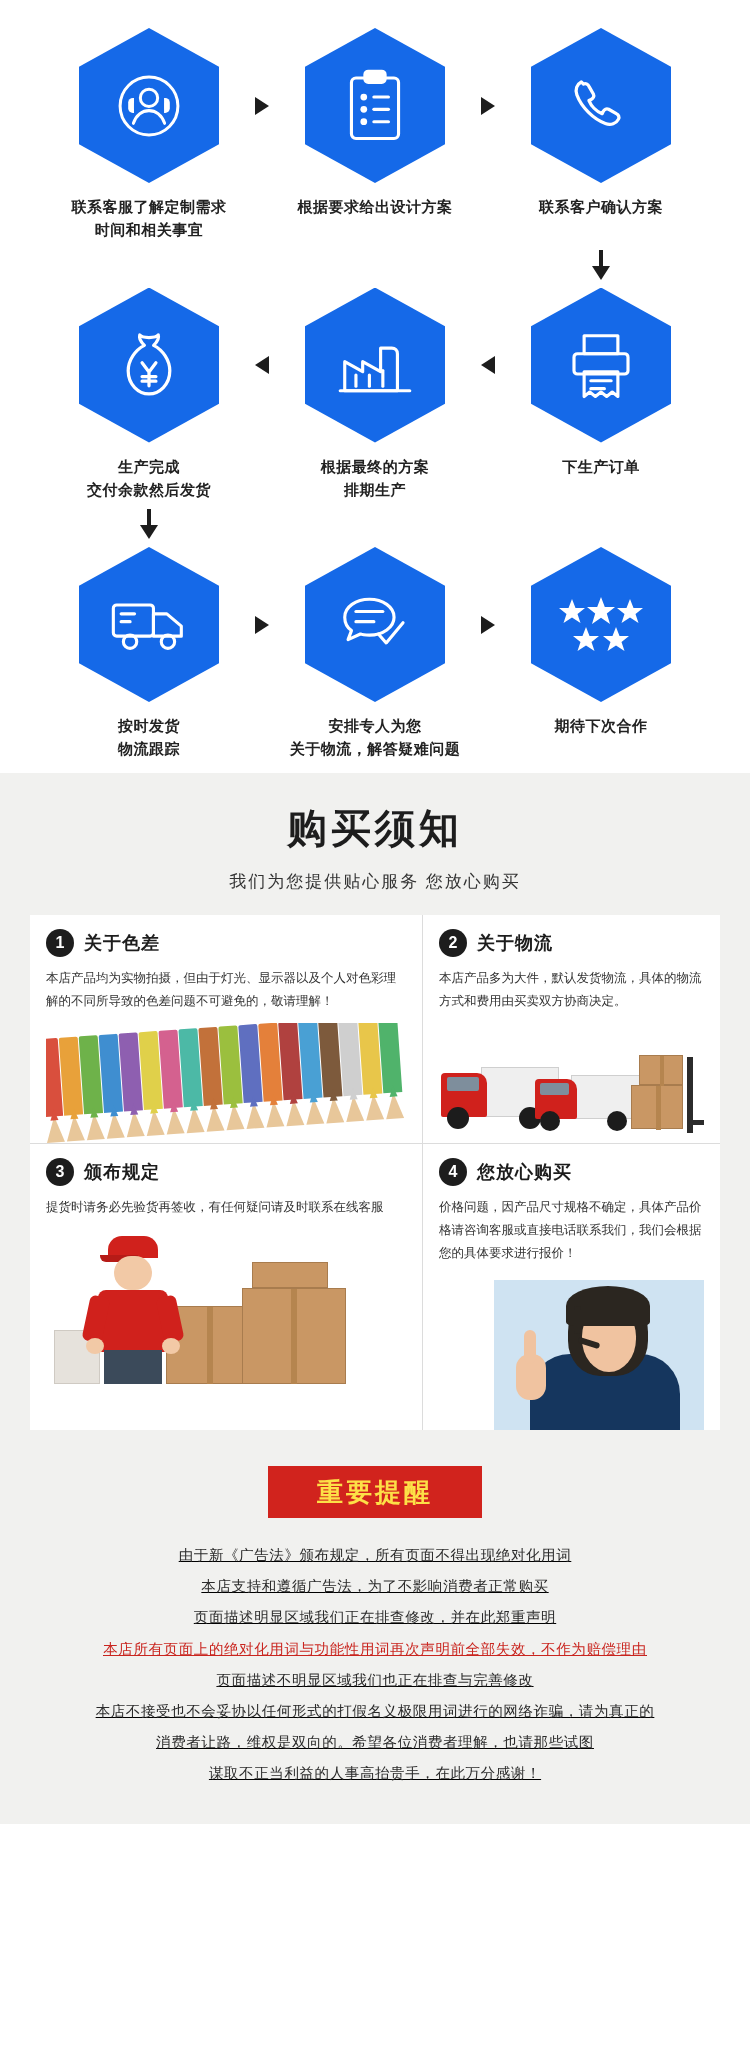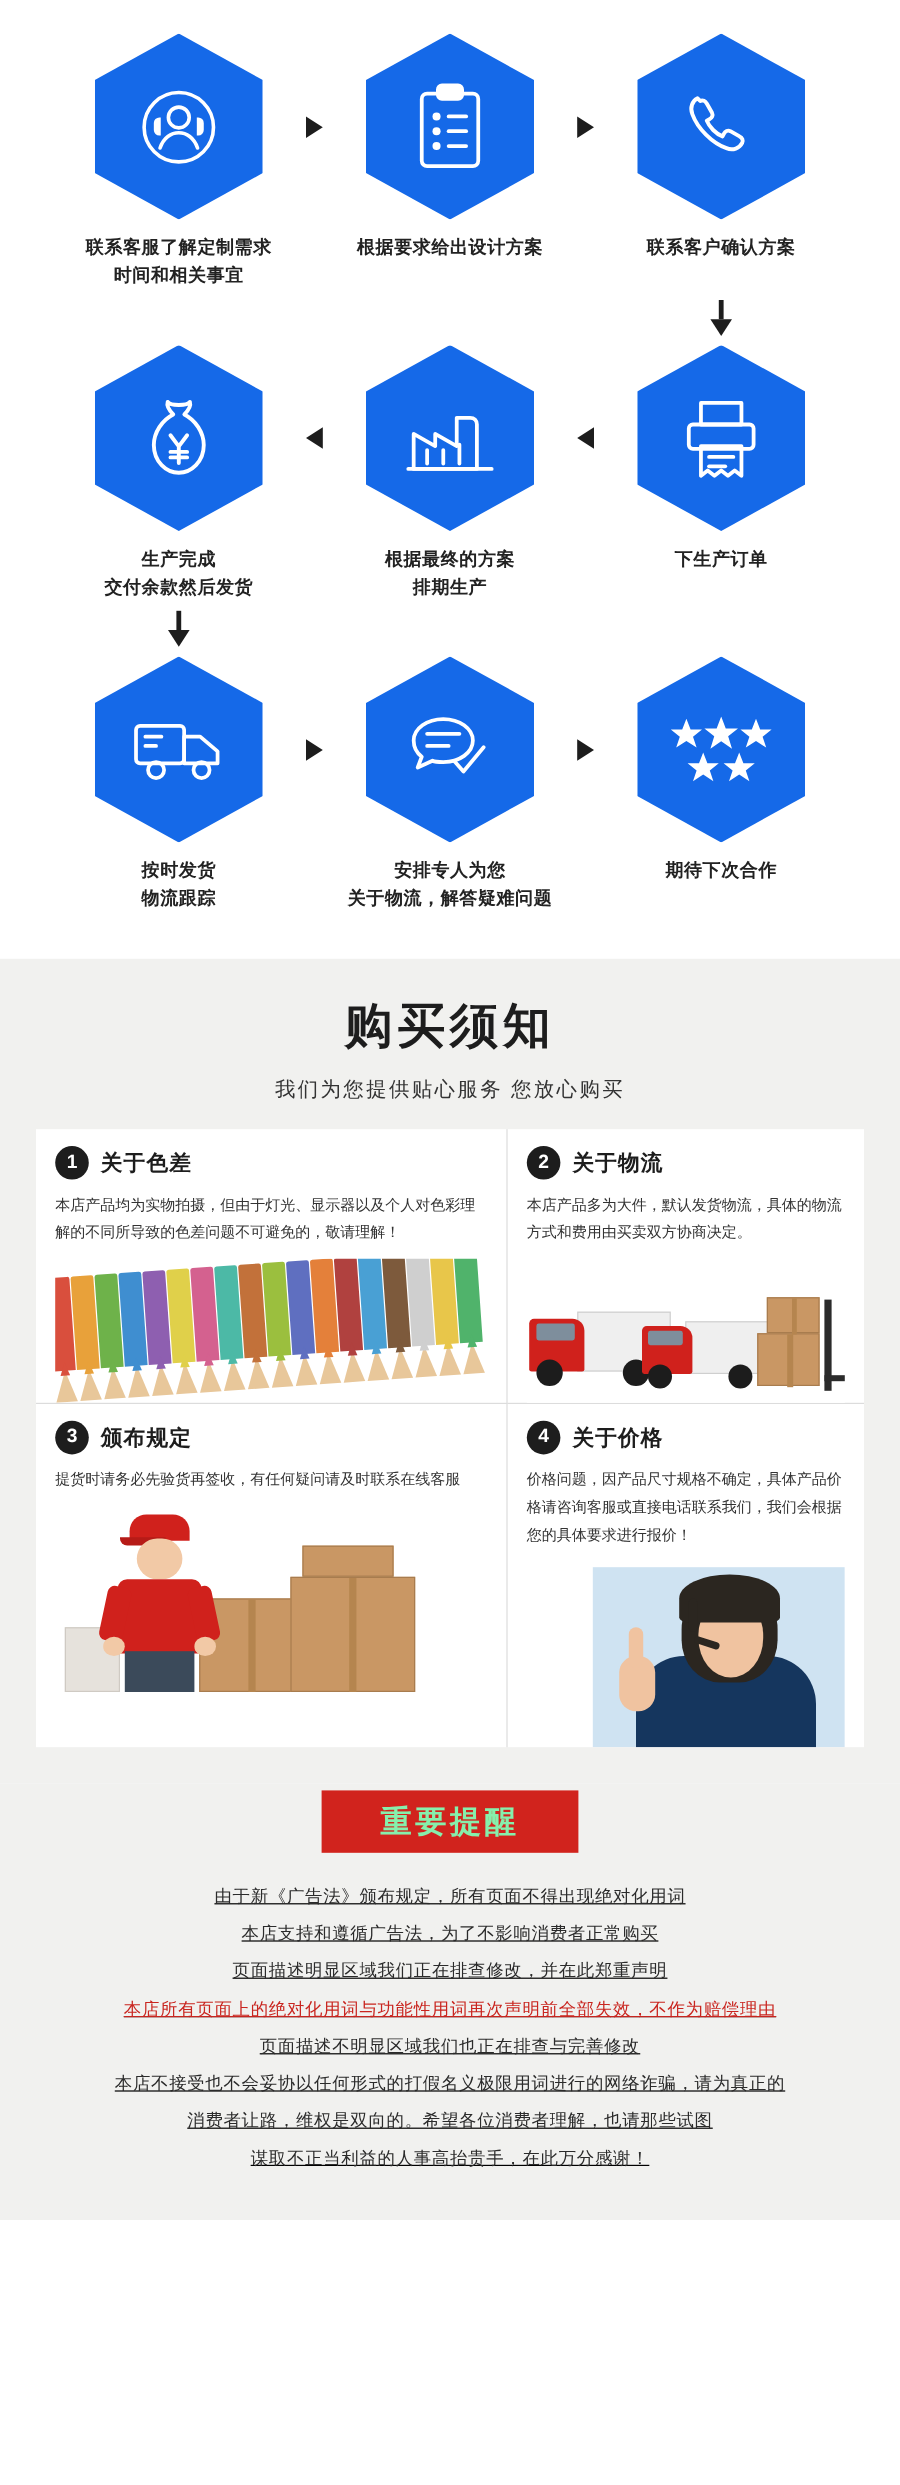"联系客服了解定制需求" .flow-section { padding: 28px 0 38px 0 -> 28px 0 12px 0 }
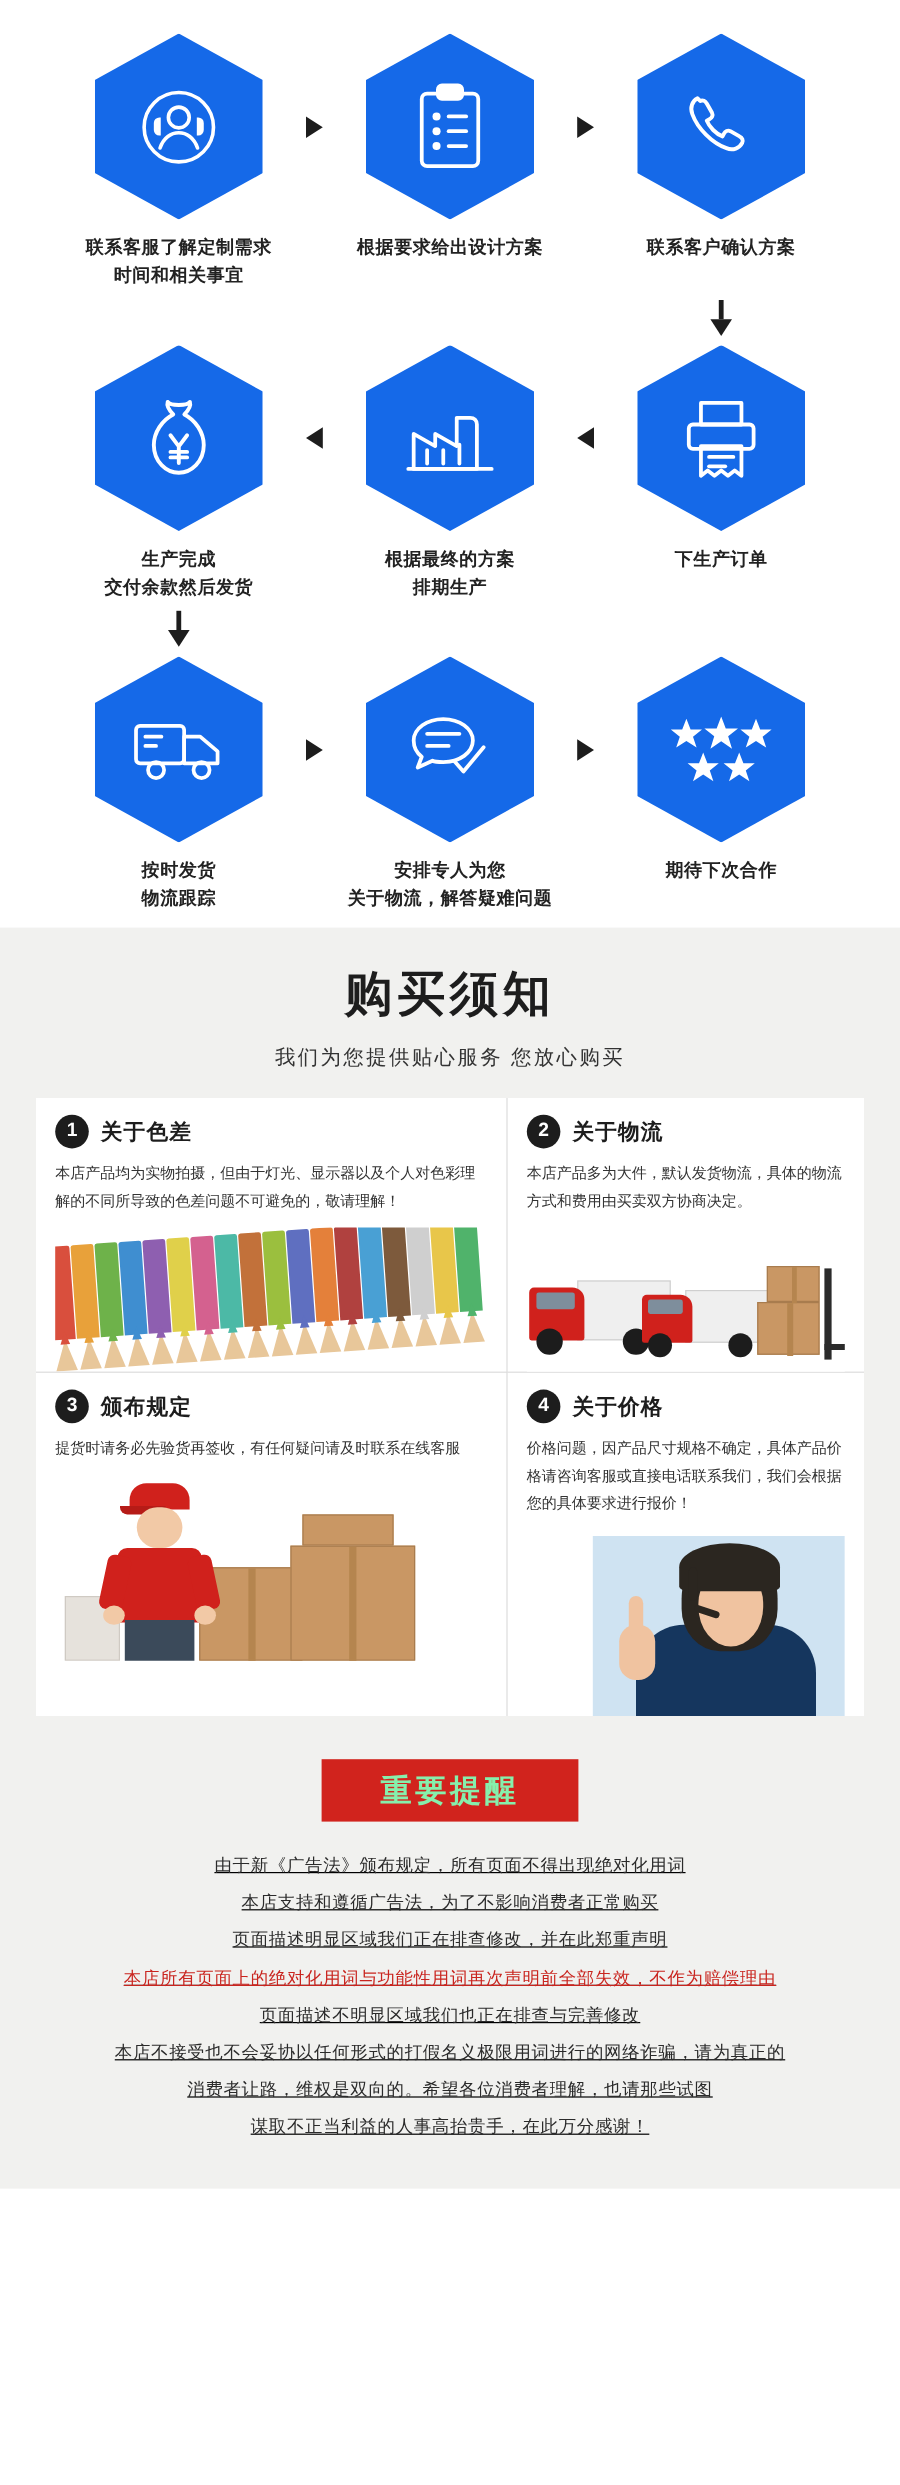"关于价格" div.nc-title { text: 关于价格 -> 您放心购买 }
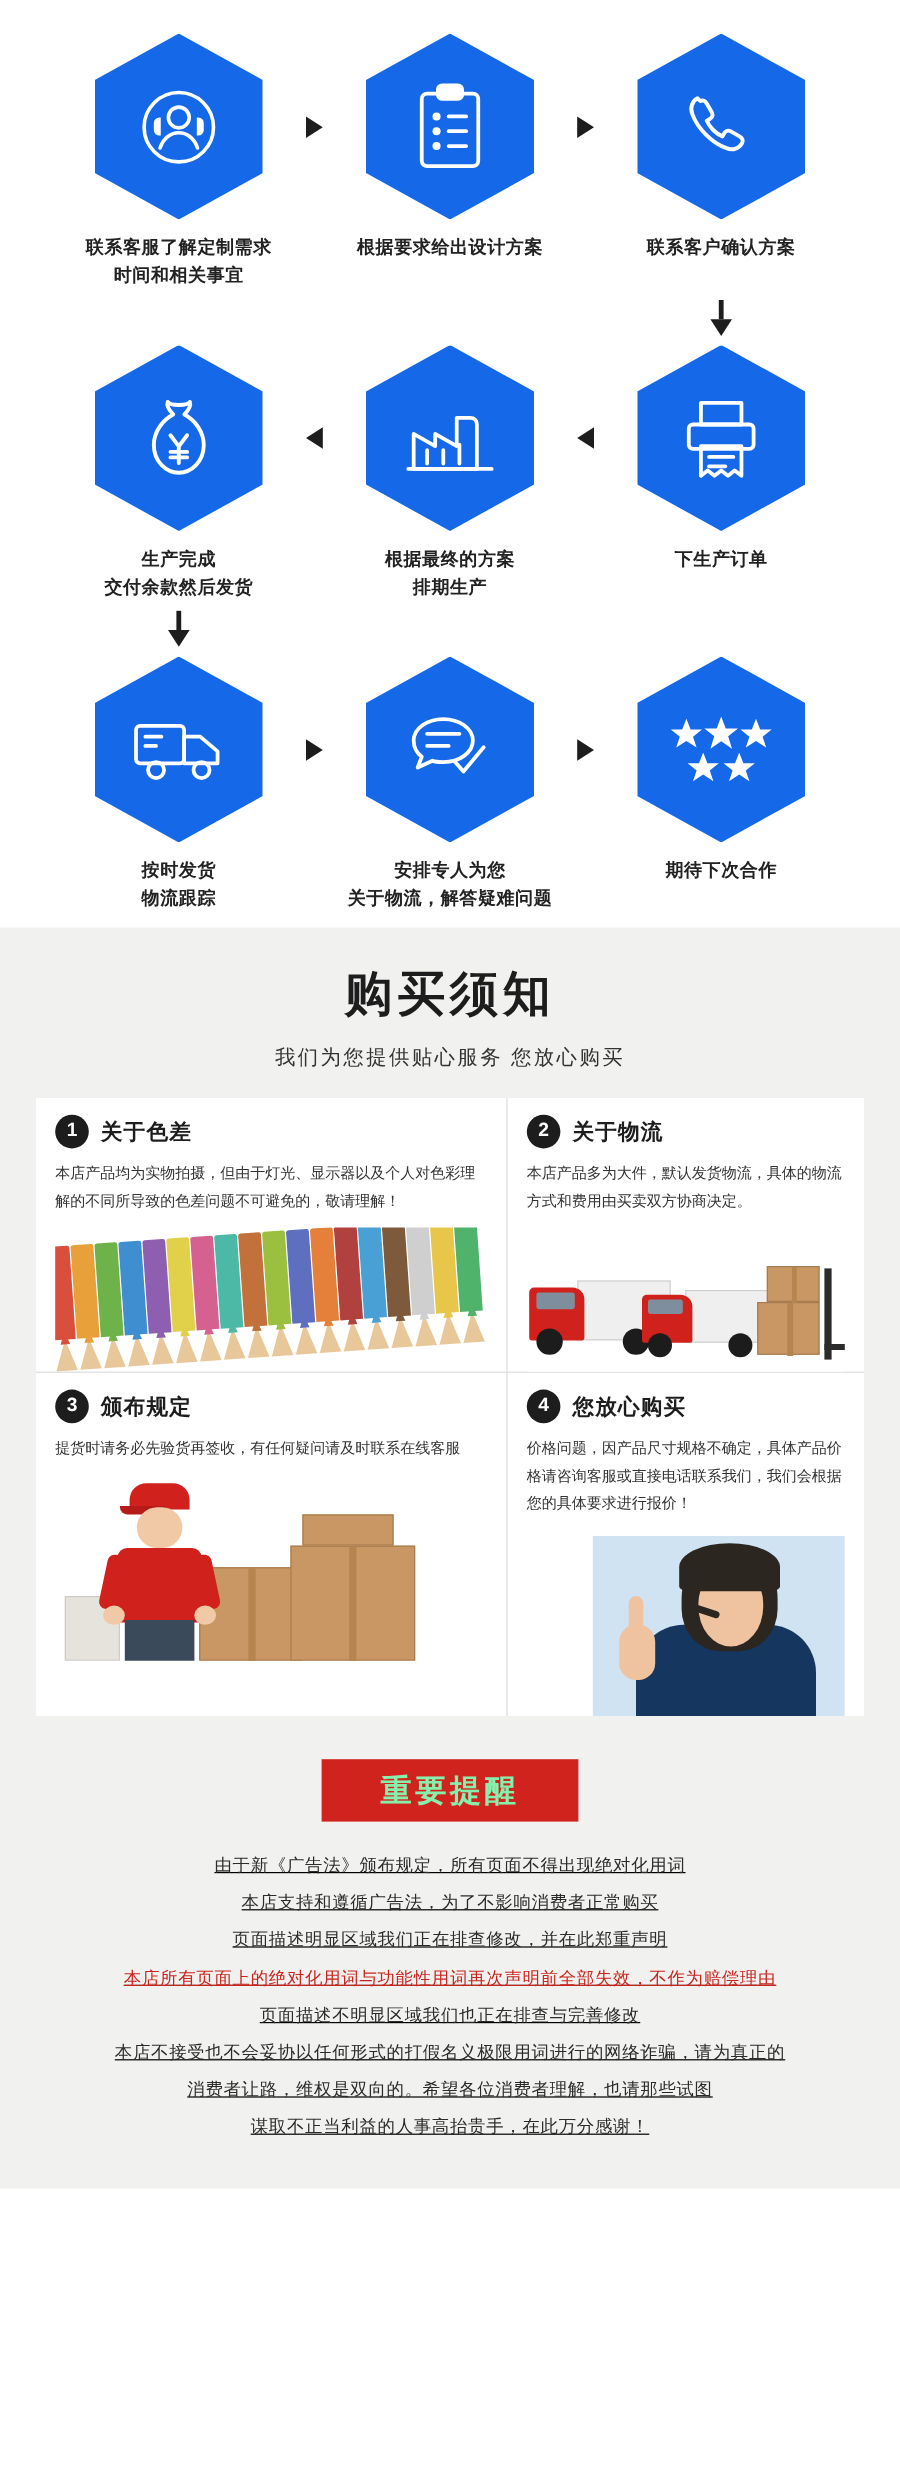"重要提醒" .reminder-banner span { color: #86efac -> #fde047 }
